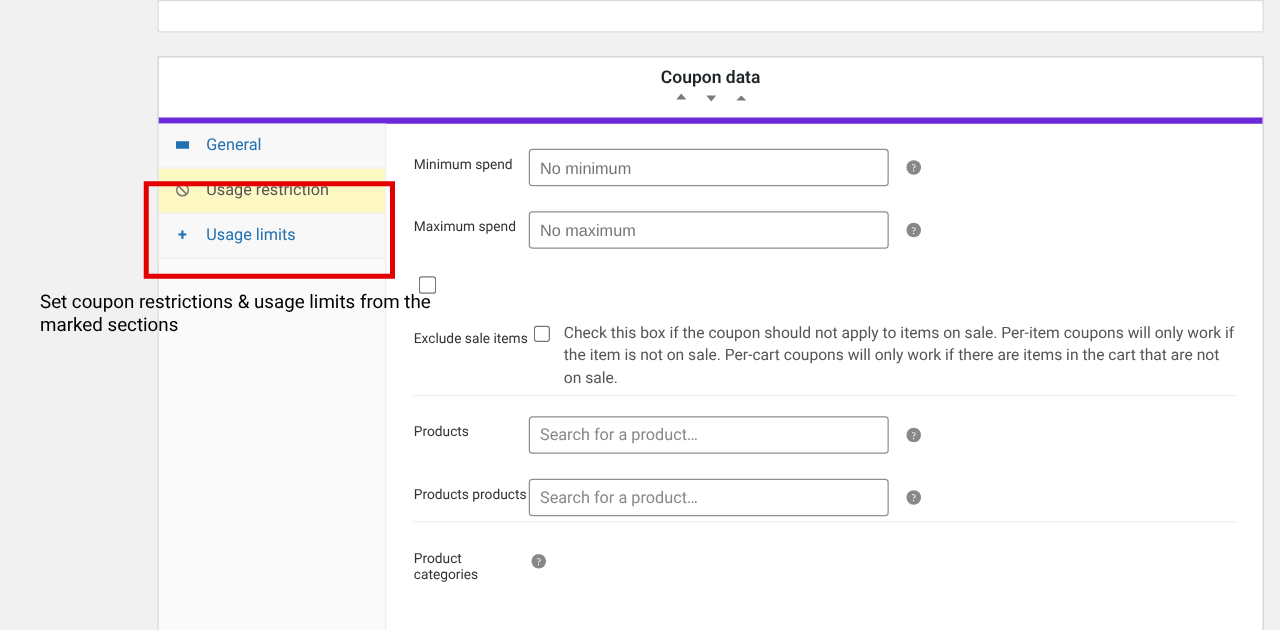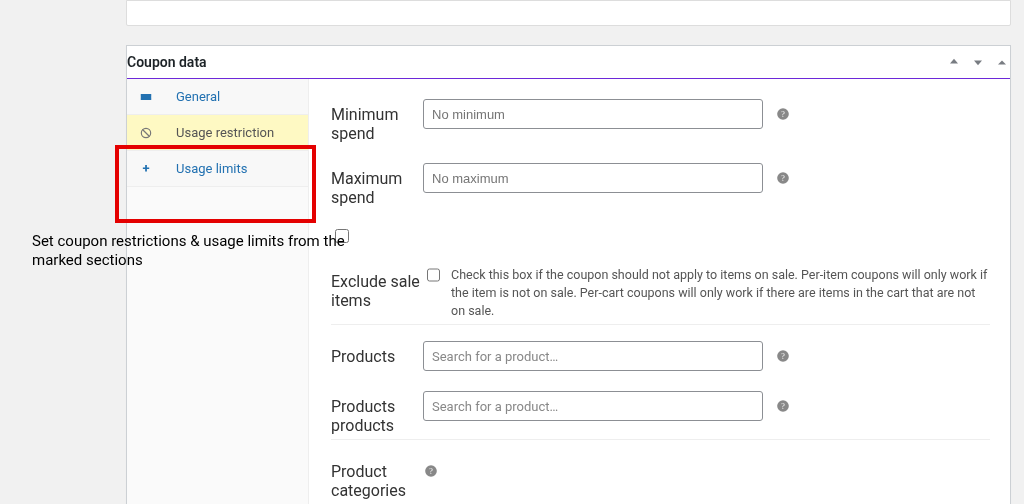"Coupon data" .panel-header { border-bottom: 1px solid #6d28d9 -> 5px solid #6d28d9; flex-direction: none -> column; padding: 8px 0 -> 8px 28px }
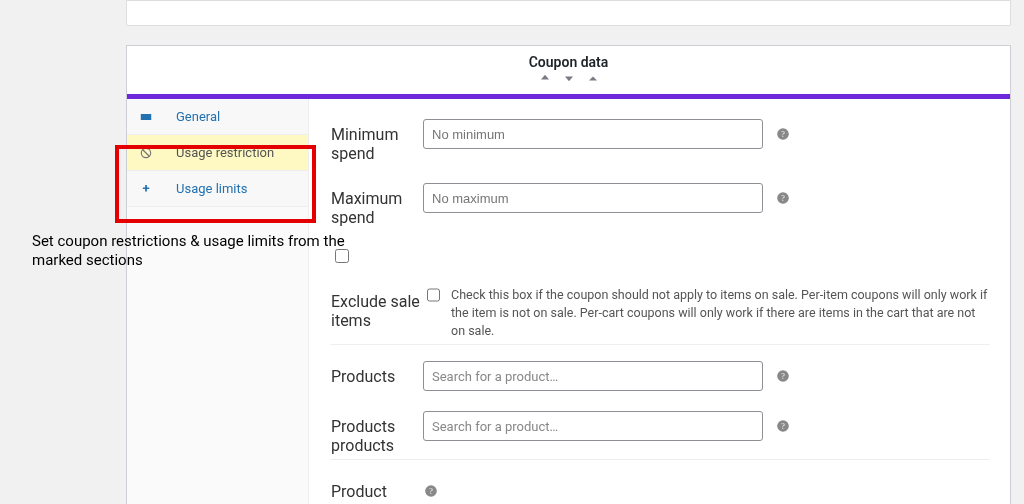"General" .tabs li { align-items: flex-end -> flex-start; gap: 23px -> 12px }
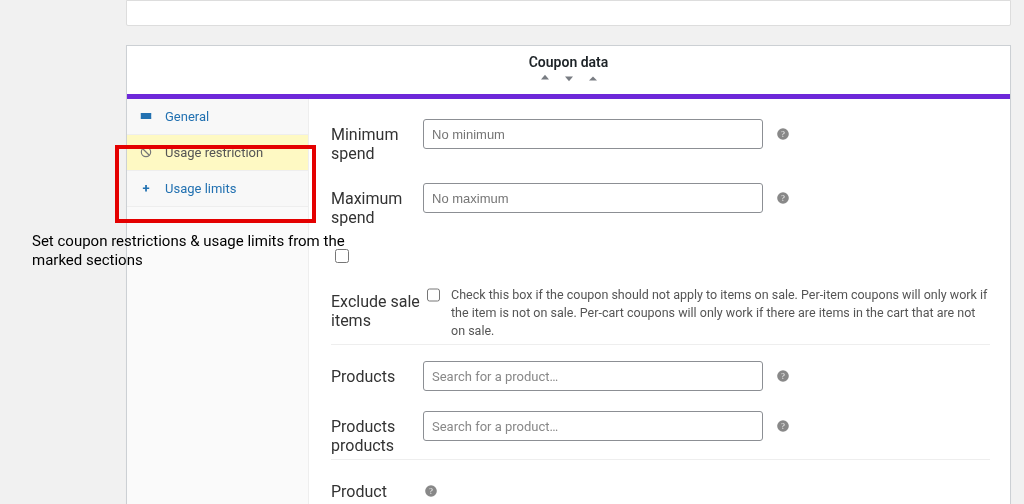"Minimum spend" .row-label { font-size: 16px -> 11px }
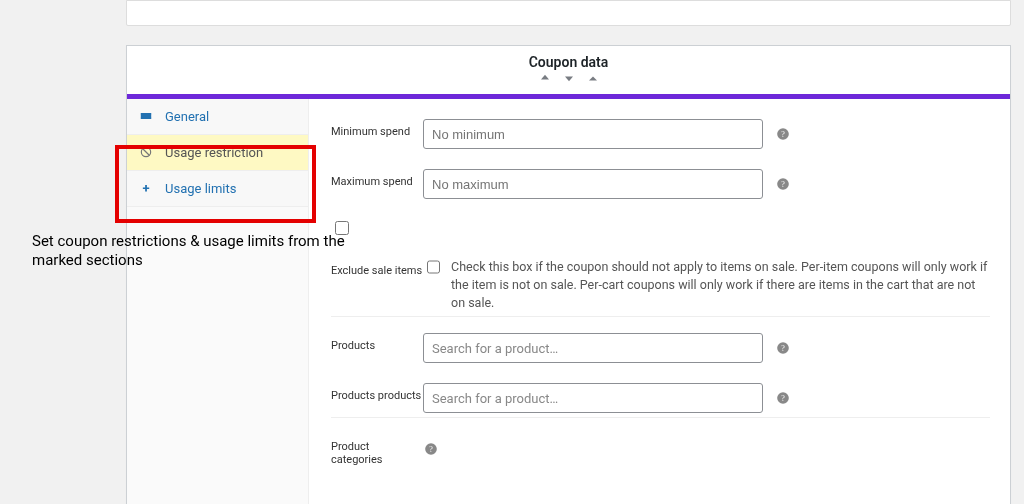"No minimum" .text-input, .select-box { width: 340px -> 288px }
